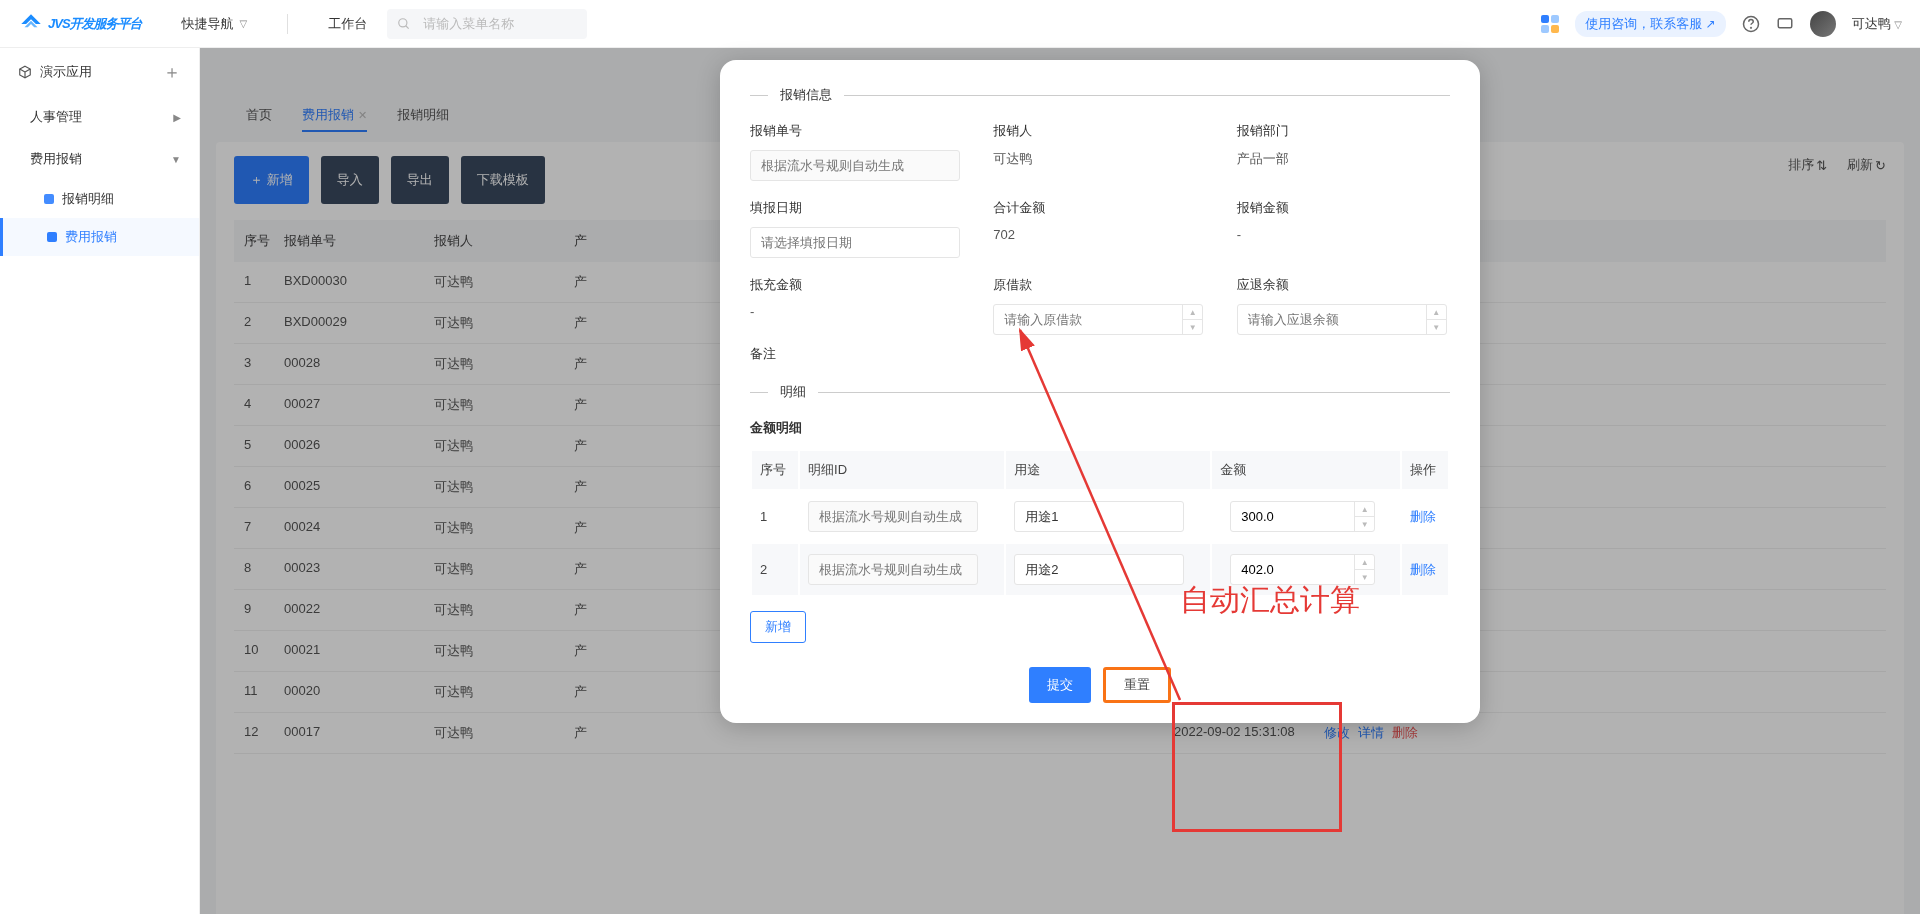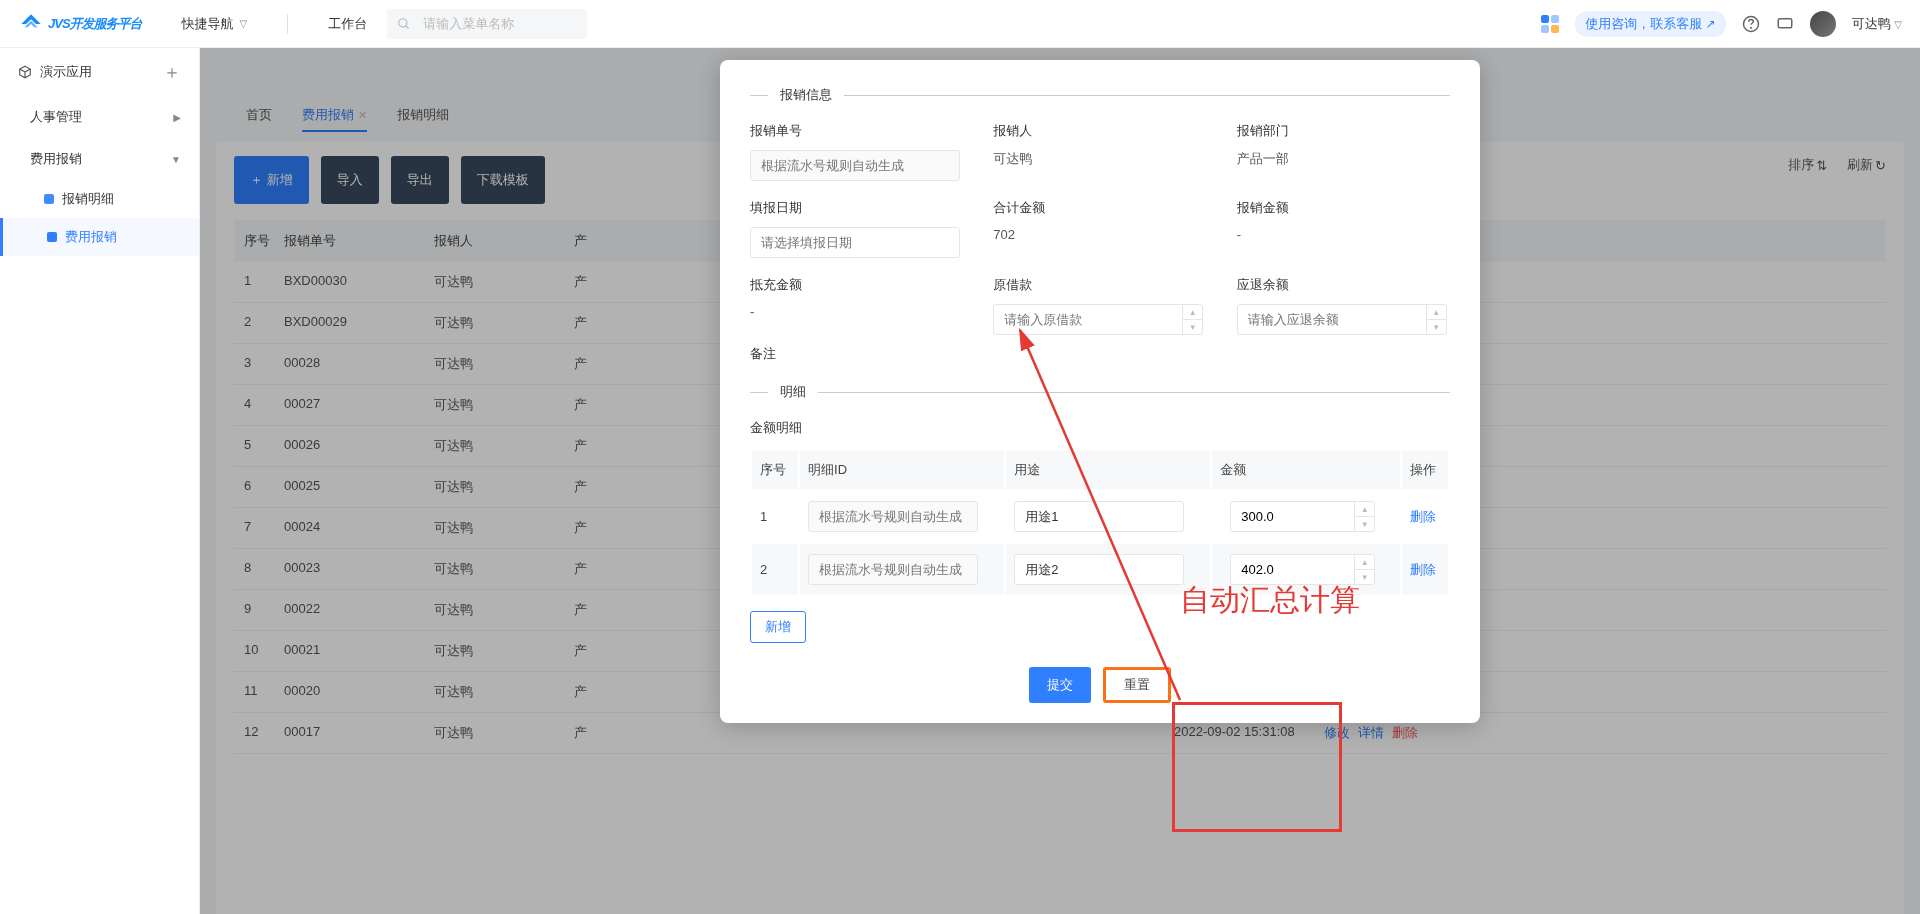"报销信息" .modal { border-radius: 8px -> 16px }
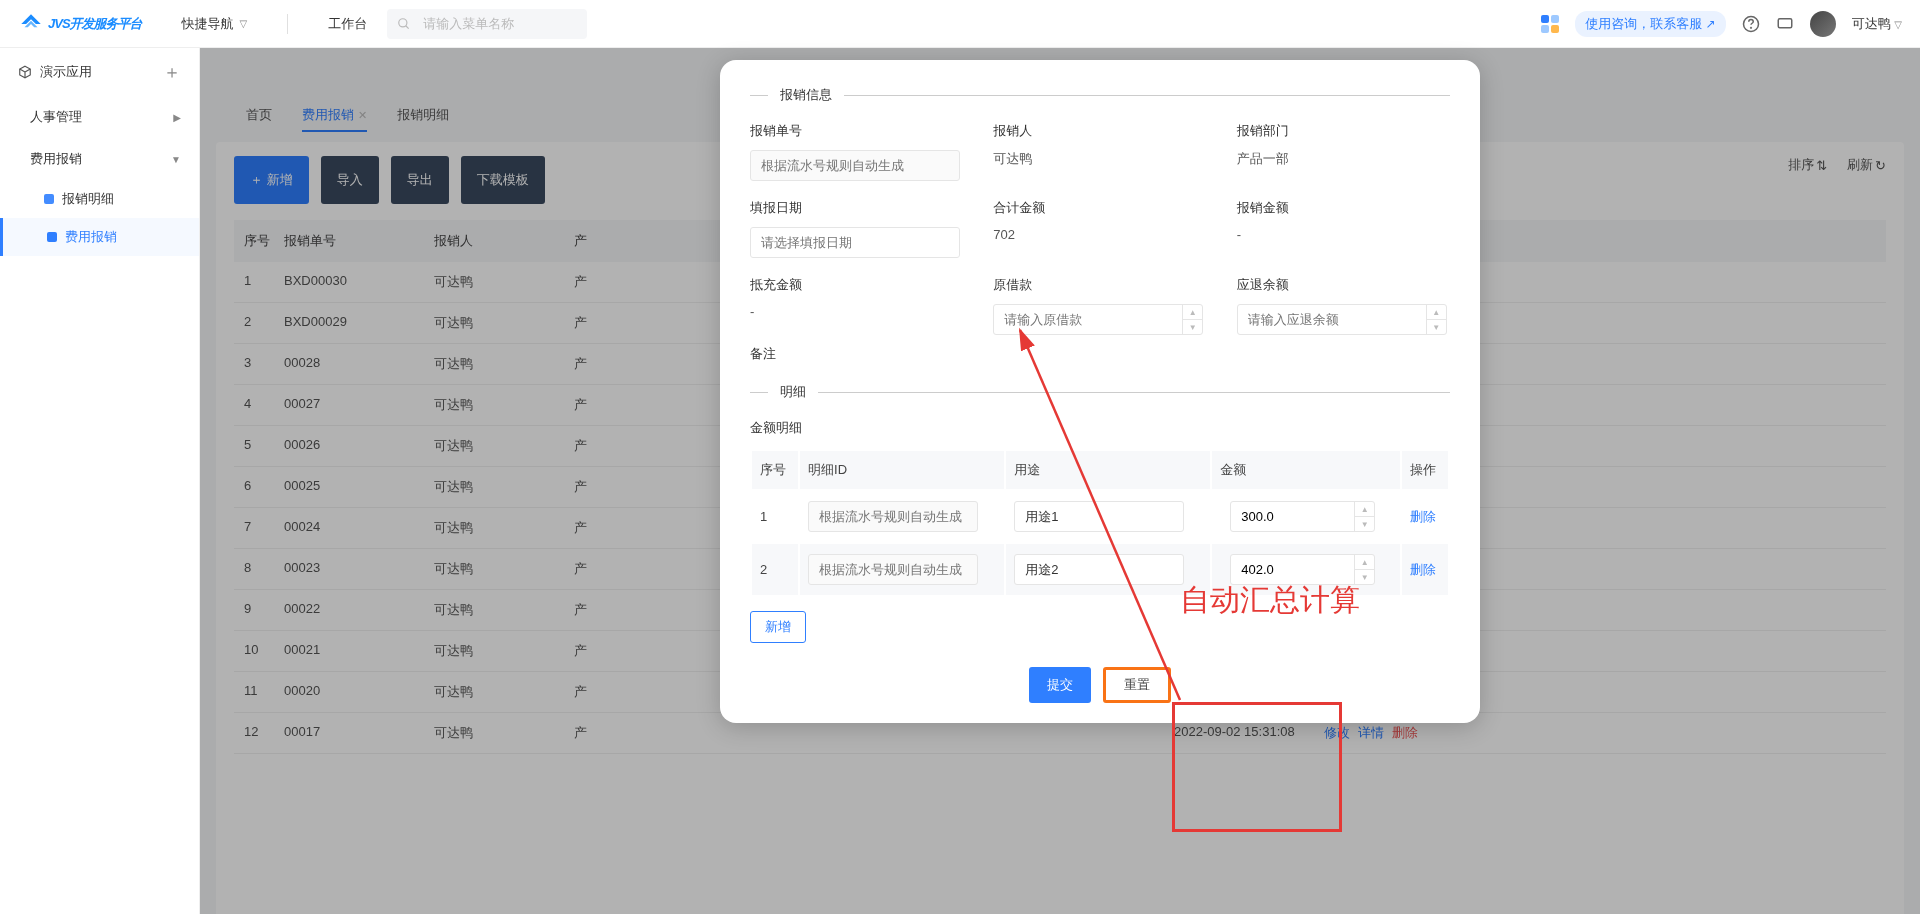"金额明细" div.lab { font-weight: none -> bold }
